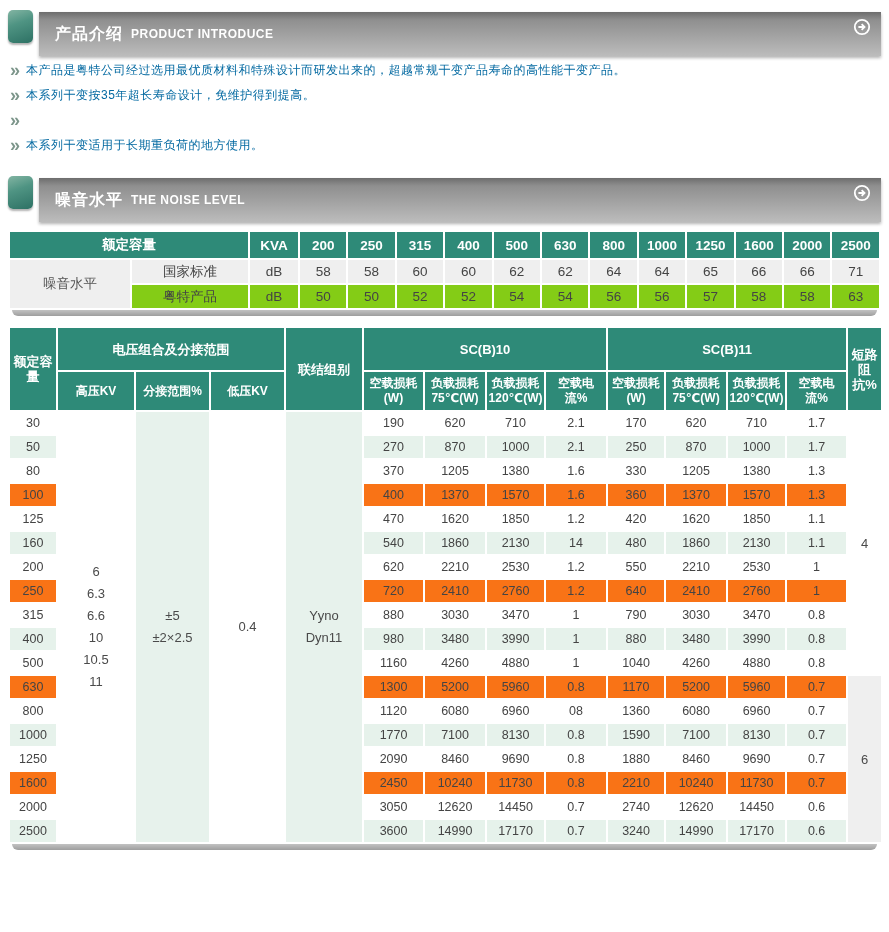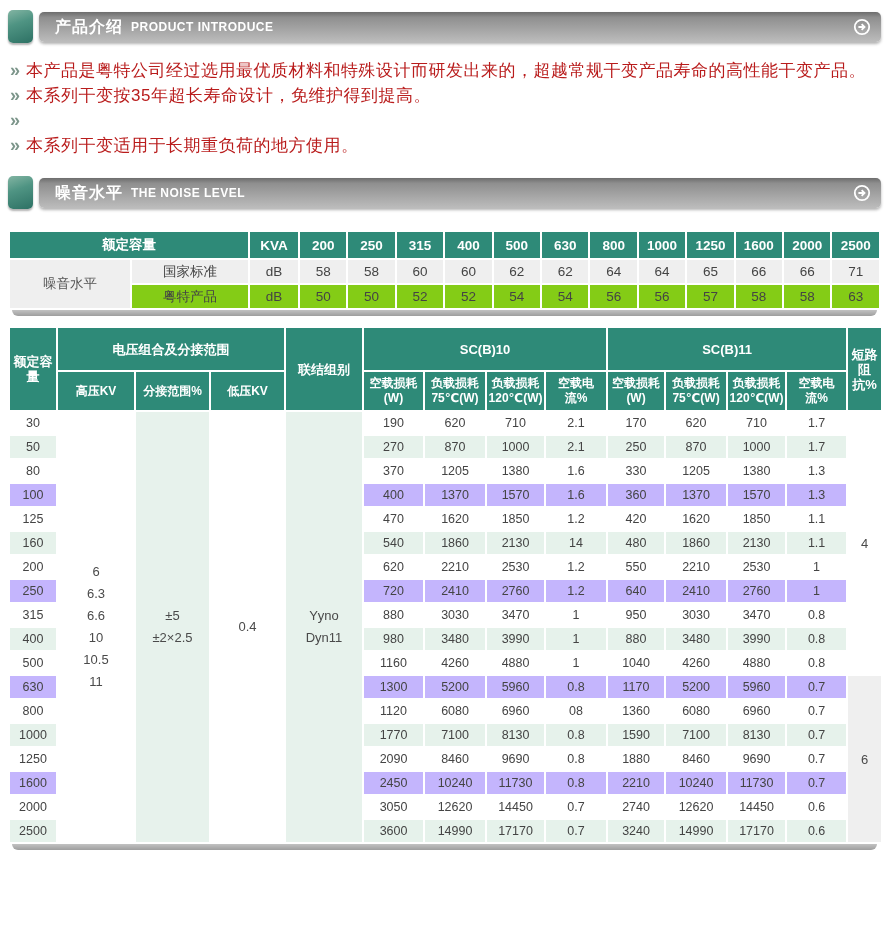"产品介绍" .bar { border-radius: 5px -> 0; height: 30px -> 44px }
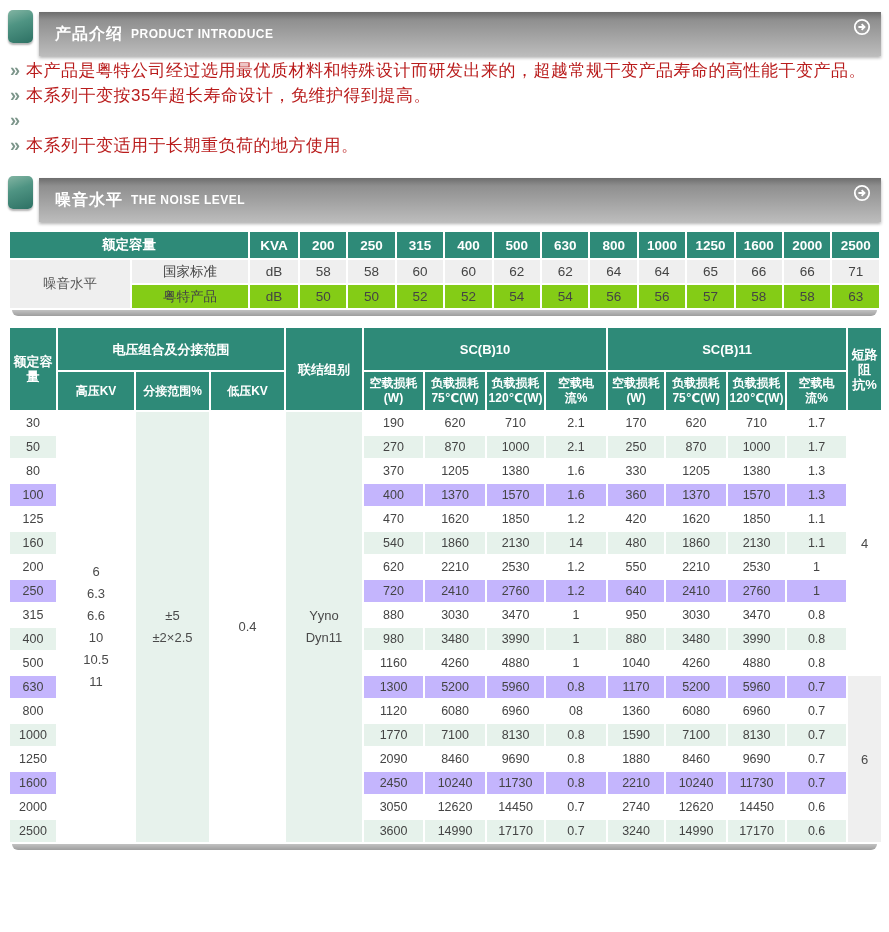"本产品是粤特公司经过选用最优质材料和特殊设计而研发出来的，超越常规干变产品寿命的" .bullet-text { color: #b91c1c -> #0369a1; font-size: 17px -> 12px }
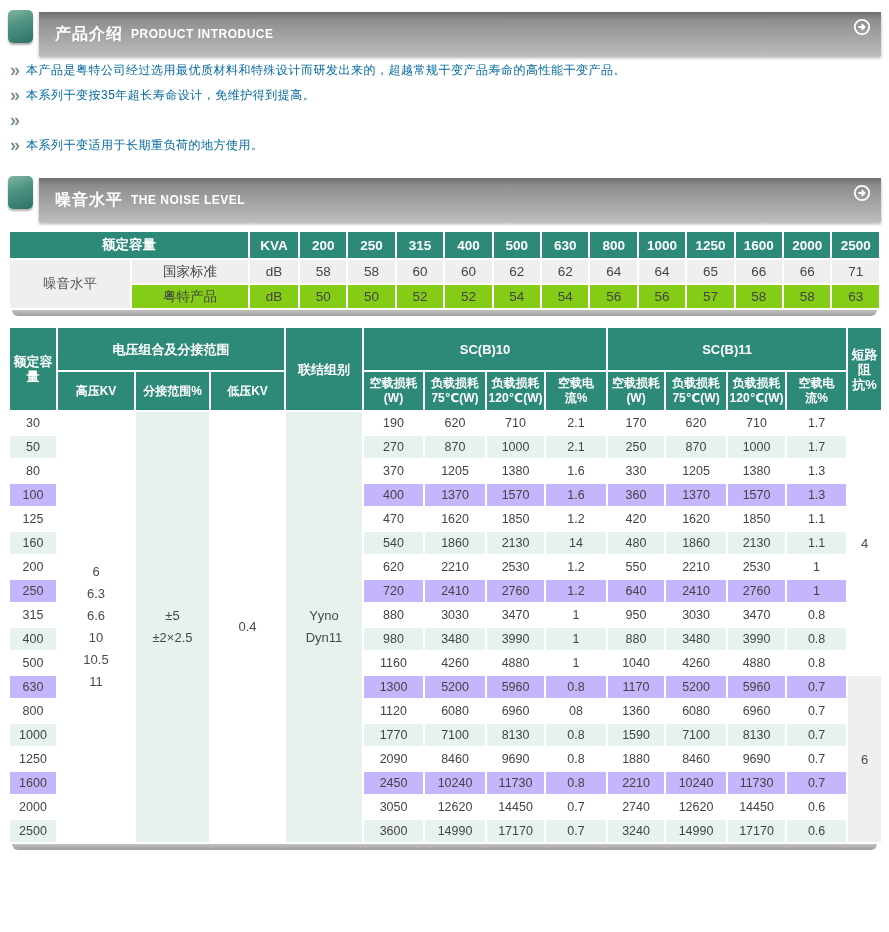"100" .tech-table tr.row-gray td { background: #c4b5fd -> #f97316 }
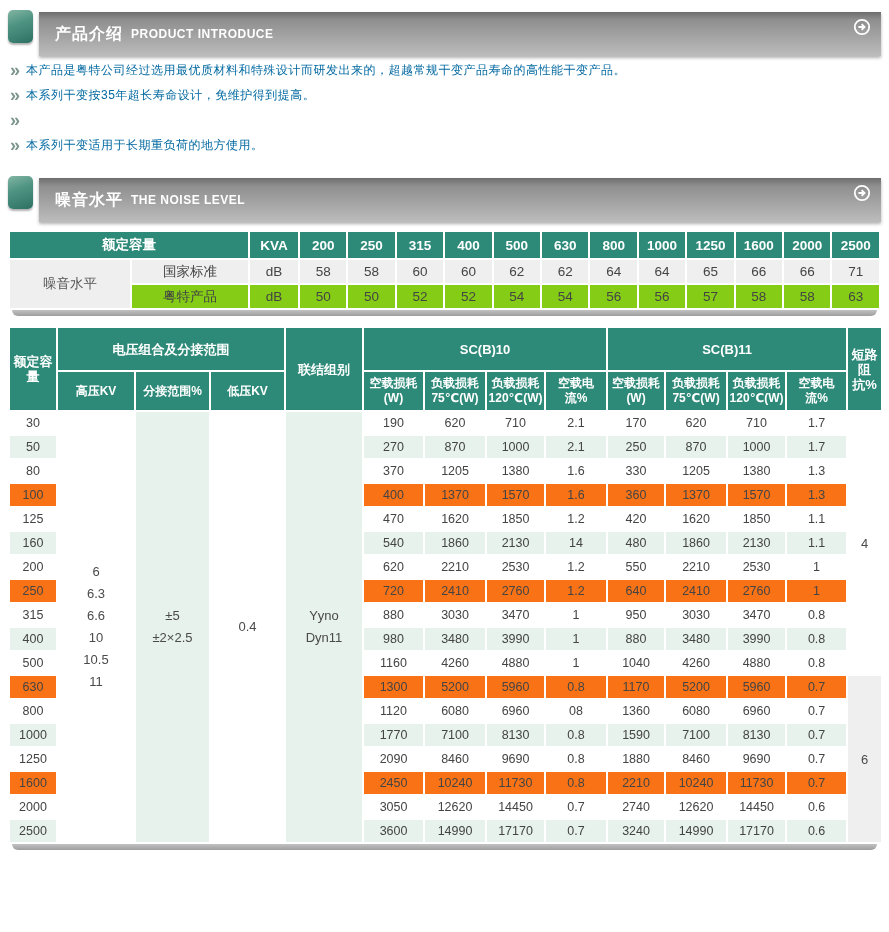"950" td { text: 950 -> 790 }
